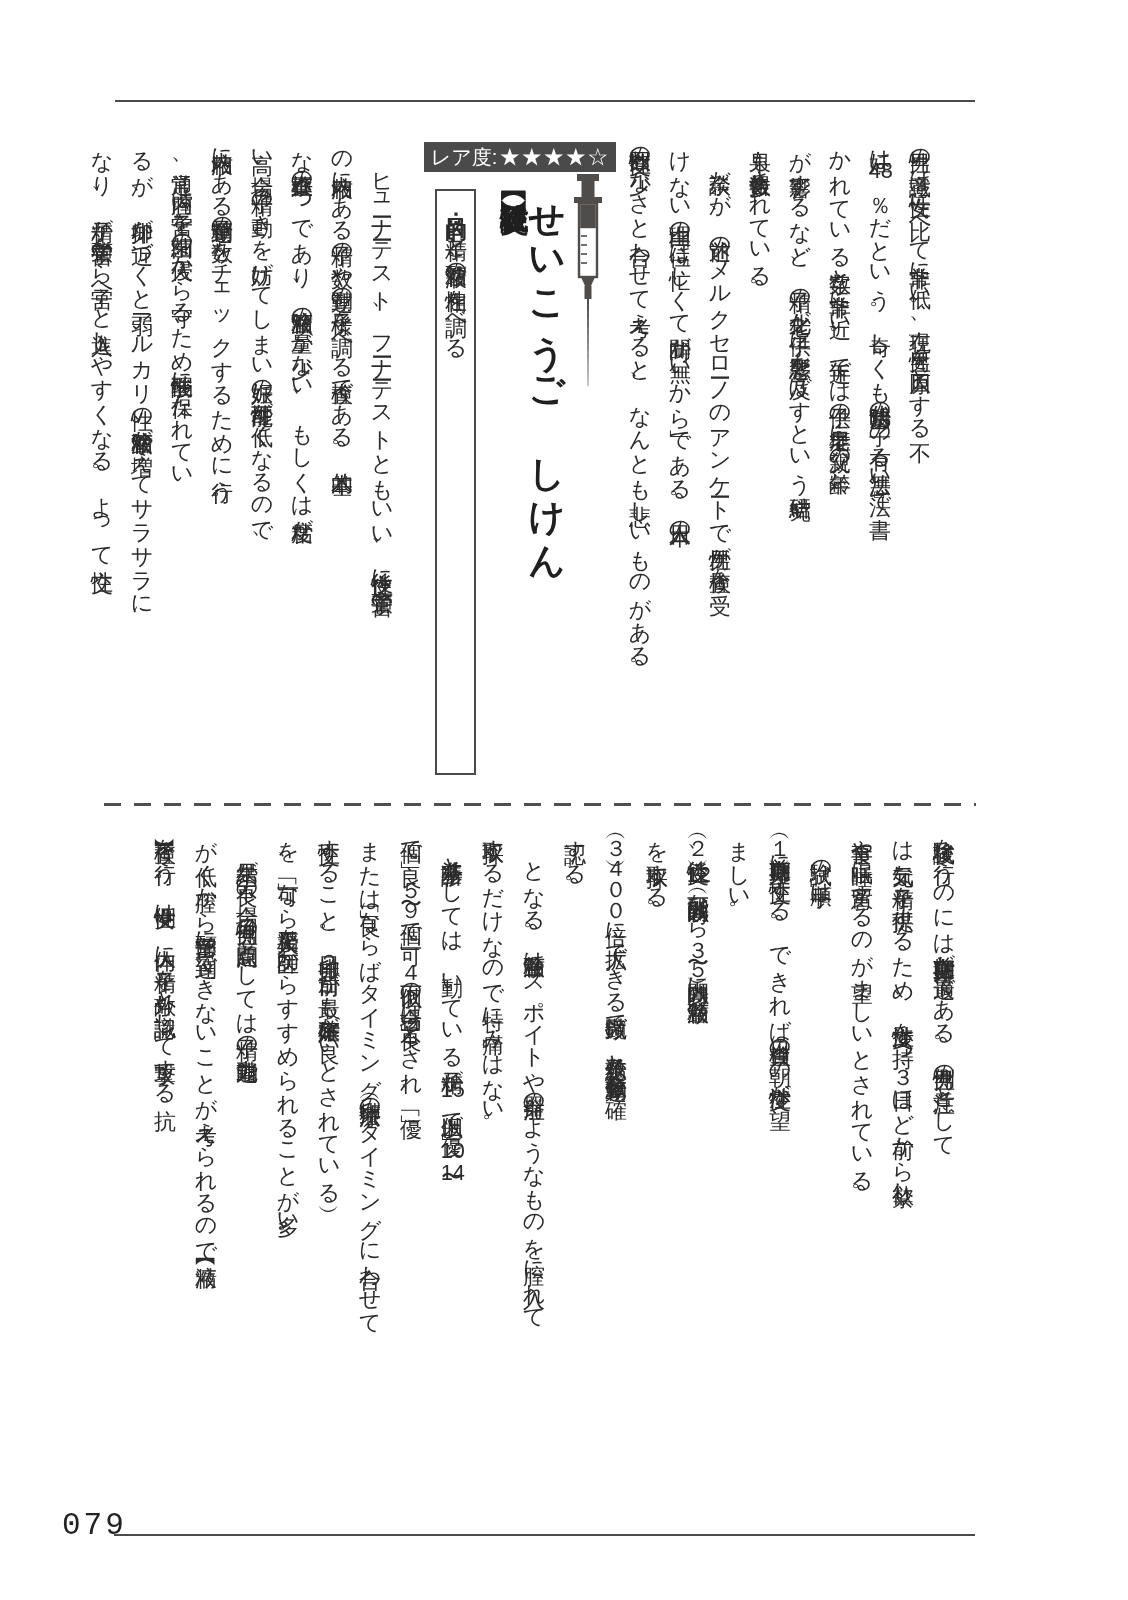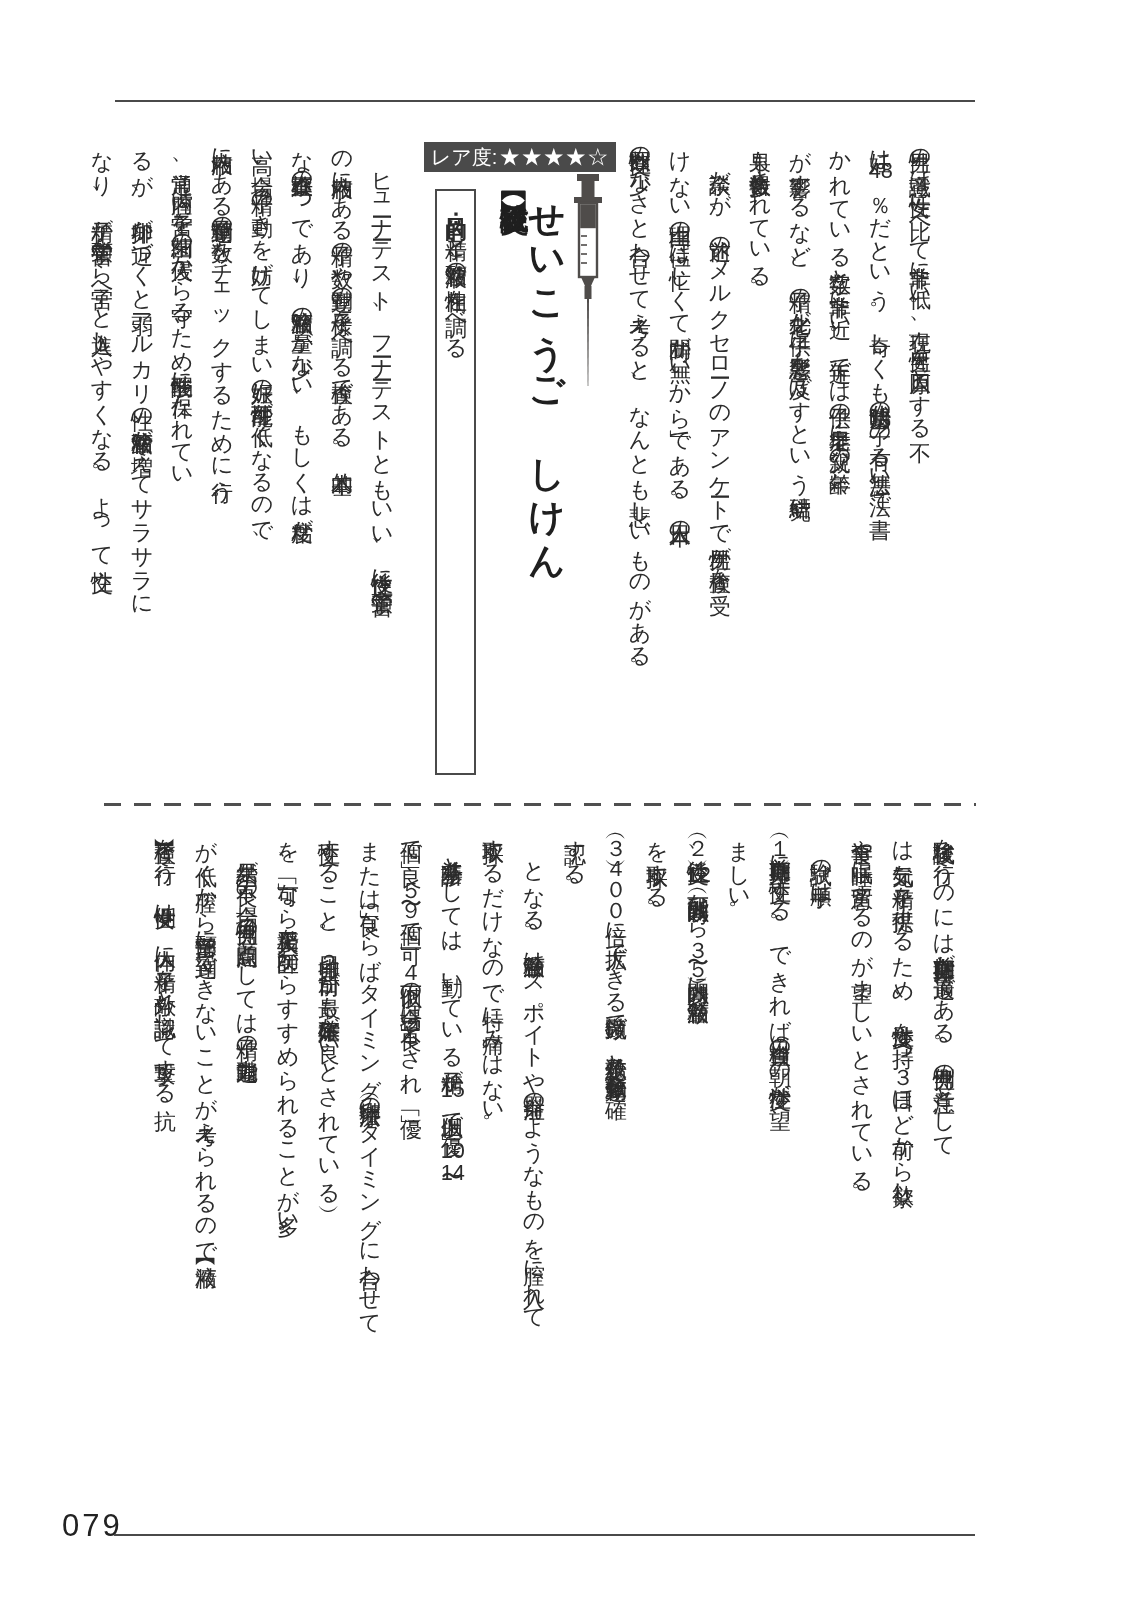"079" .page-num { font-family: Liberation Sans, sans-serif -> Liberation Mono, monospace }
